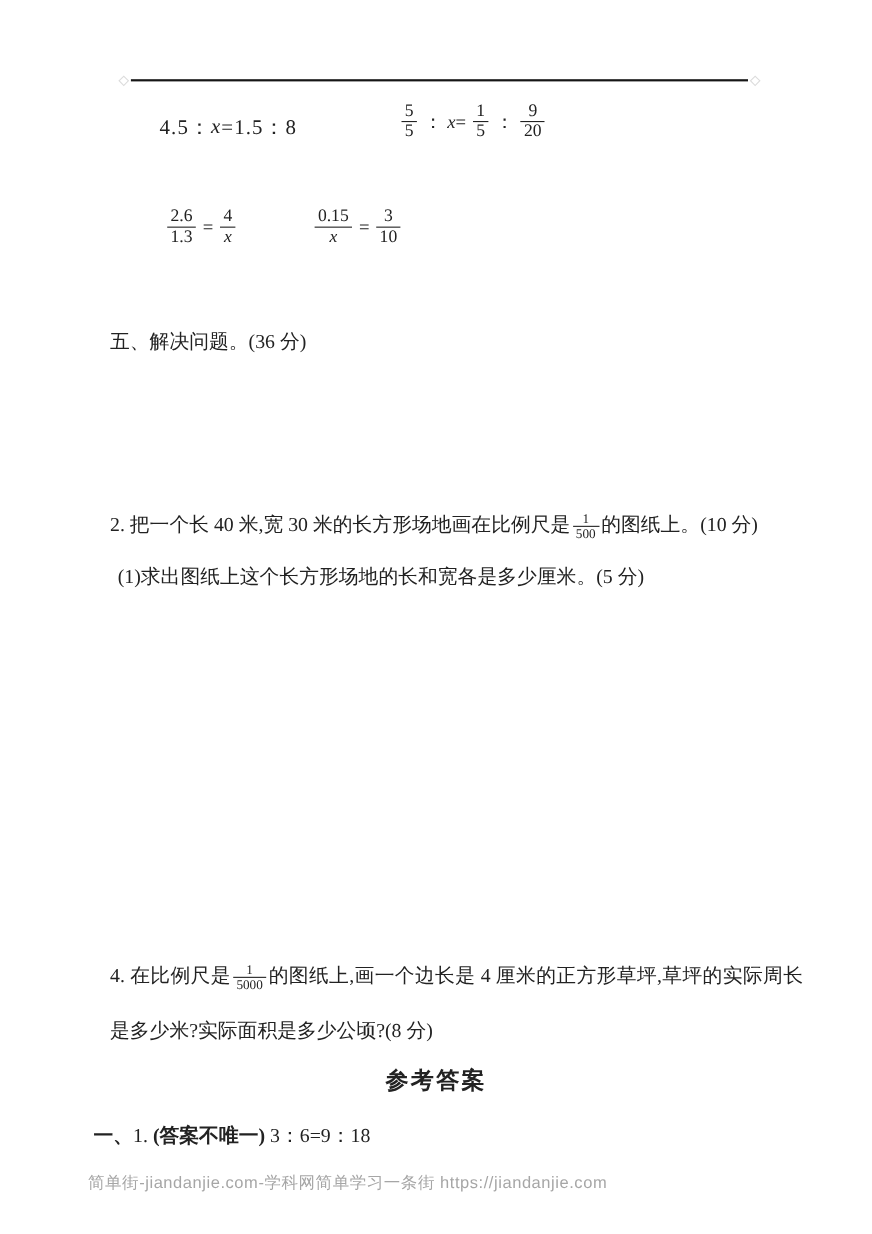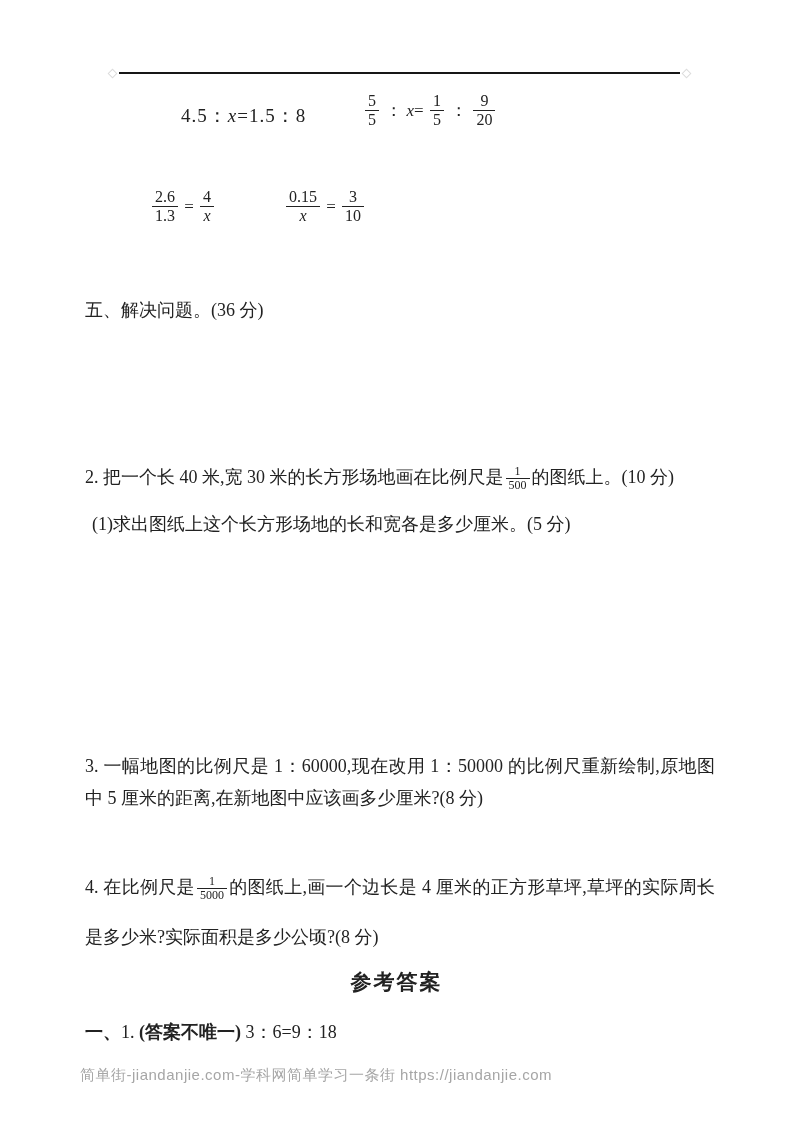"4.5：x=1.5：8" .eq1 { margin-left: 36px -> none }
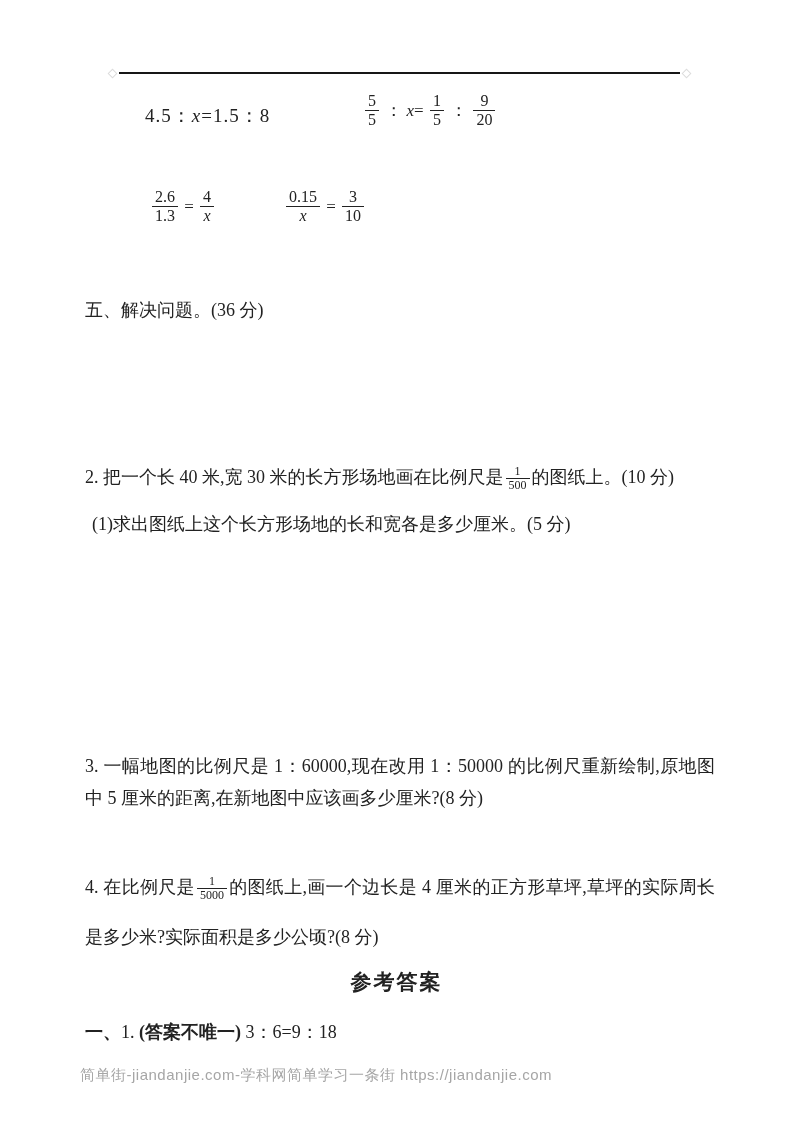"五、解决问题。(36 分)" .cn { margin-left: none -> 15px }
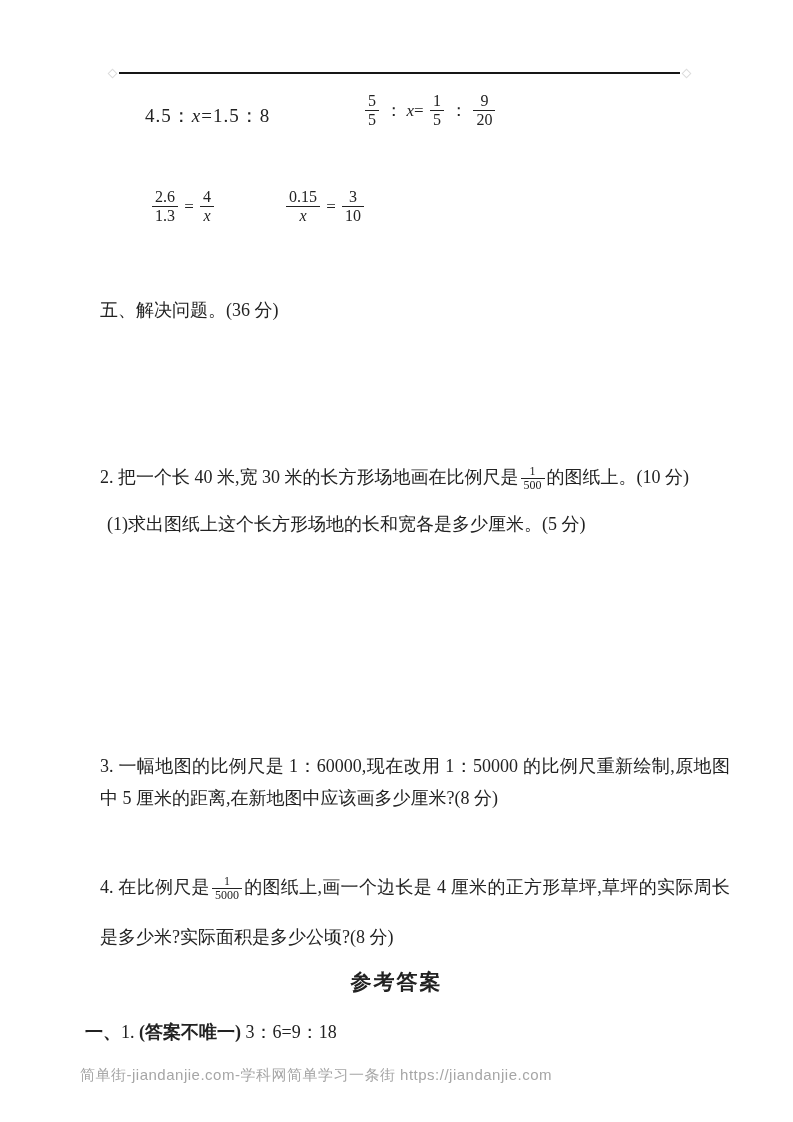"3. 一幅地图的比例尺是 1：60000,现在改用 1：50000" div.abs { html: <div>3. 一幅地图的比例尺是 1：60000,现在改用 1：50000 的比例尺重新绘制,原地图中 5 厘米的距离,在新地图中应该画多少厘米?(8 分)</div> -> none }
